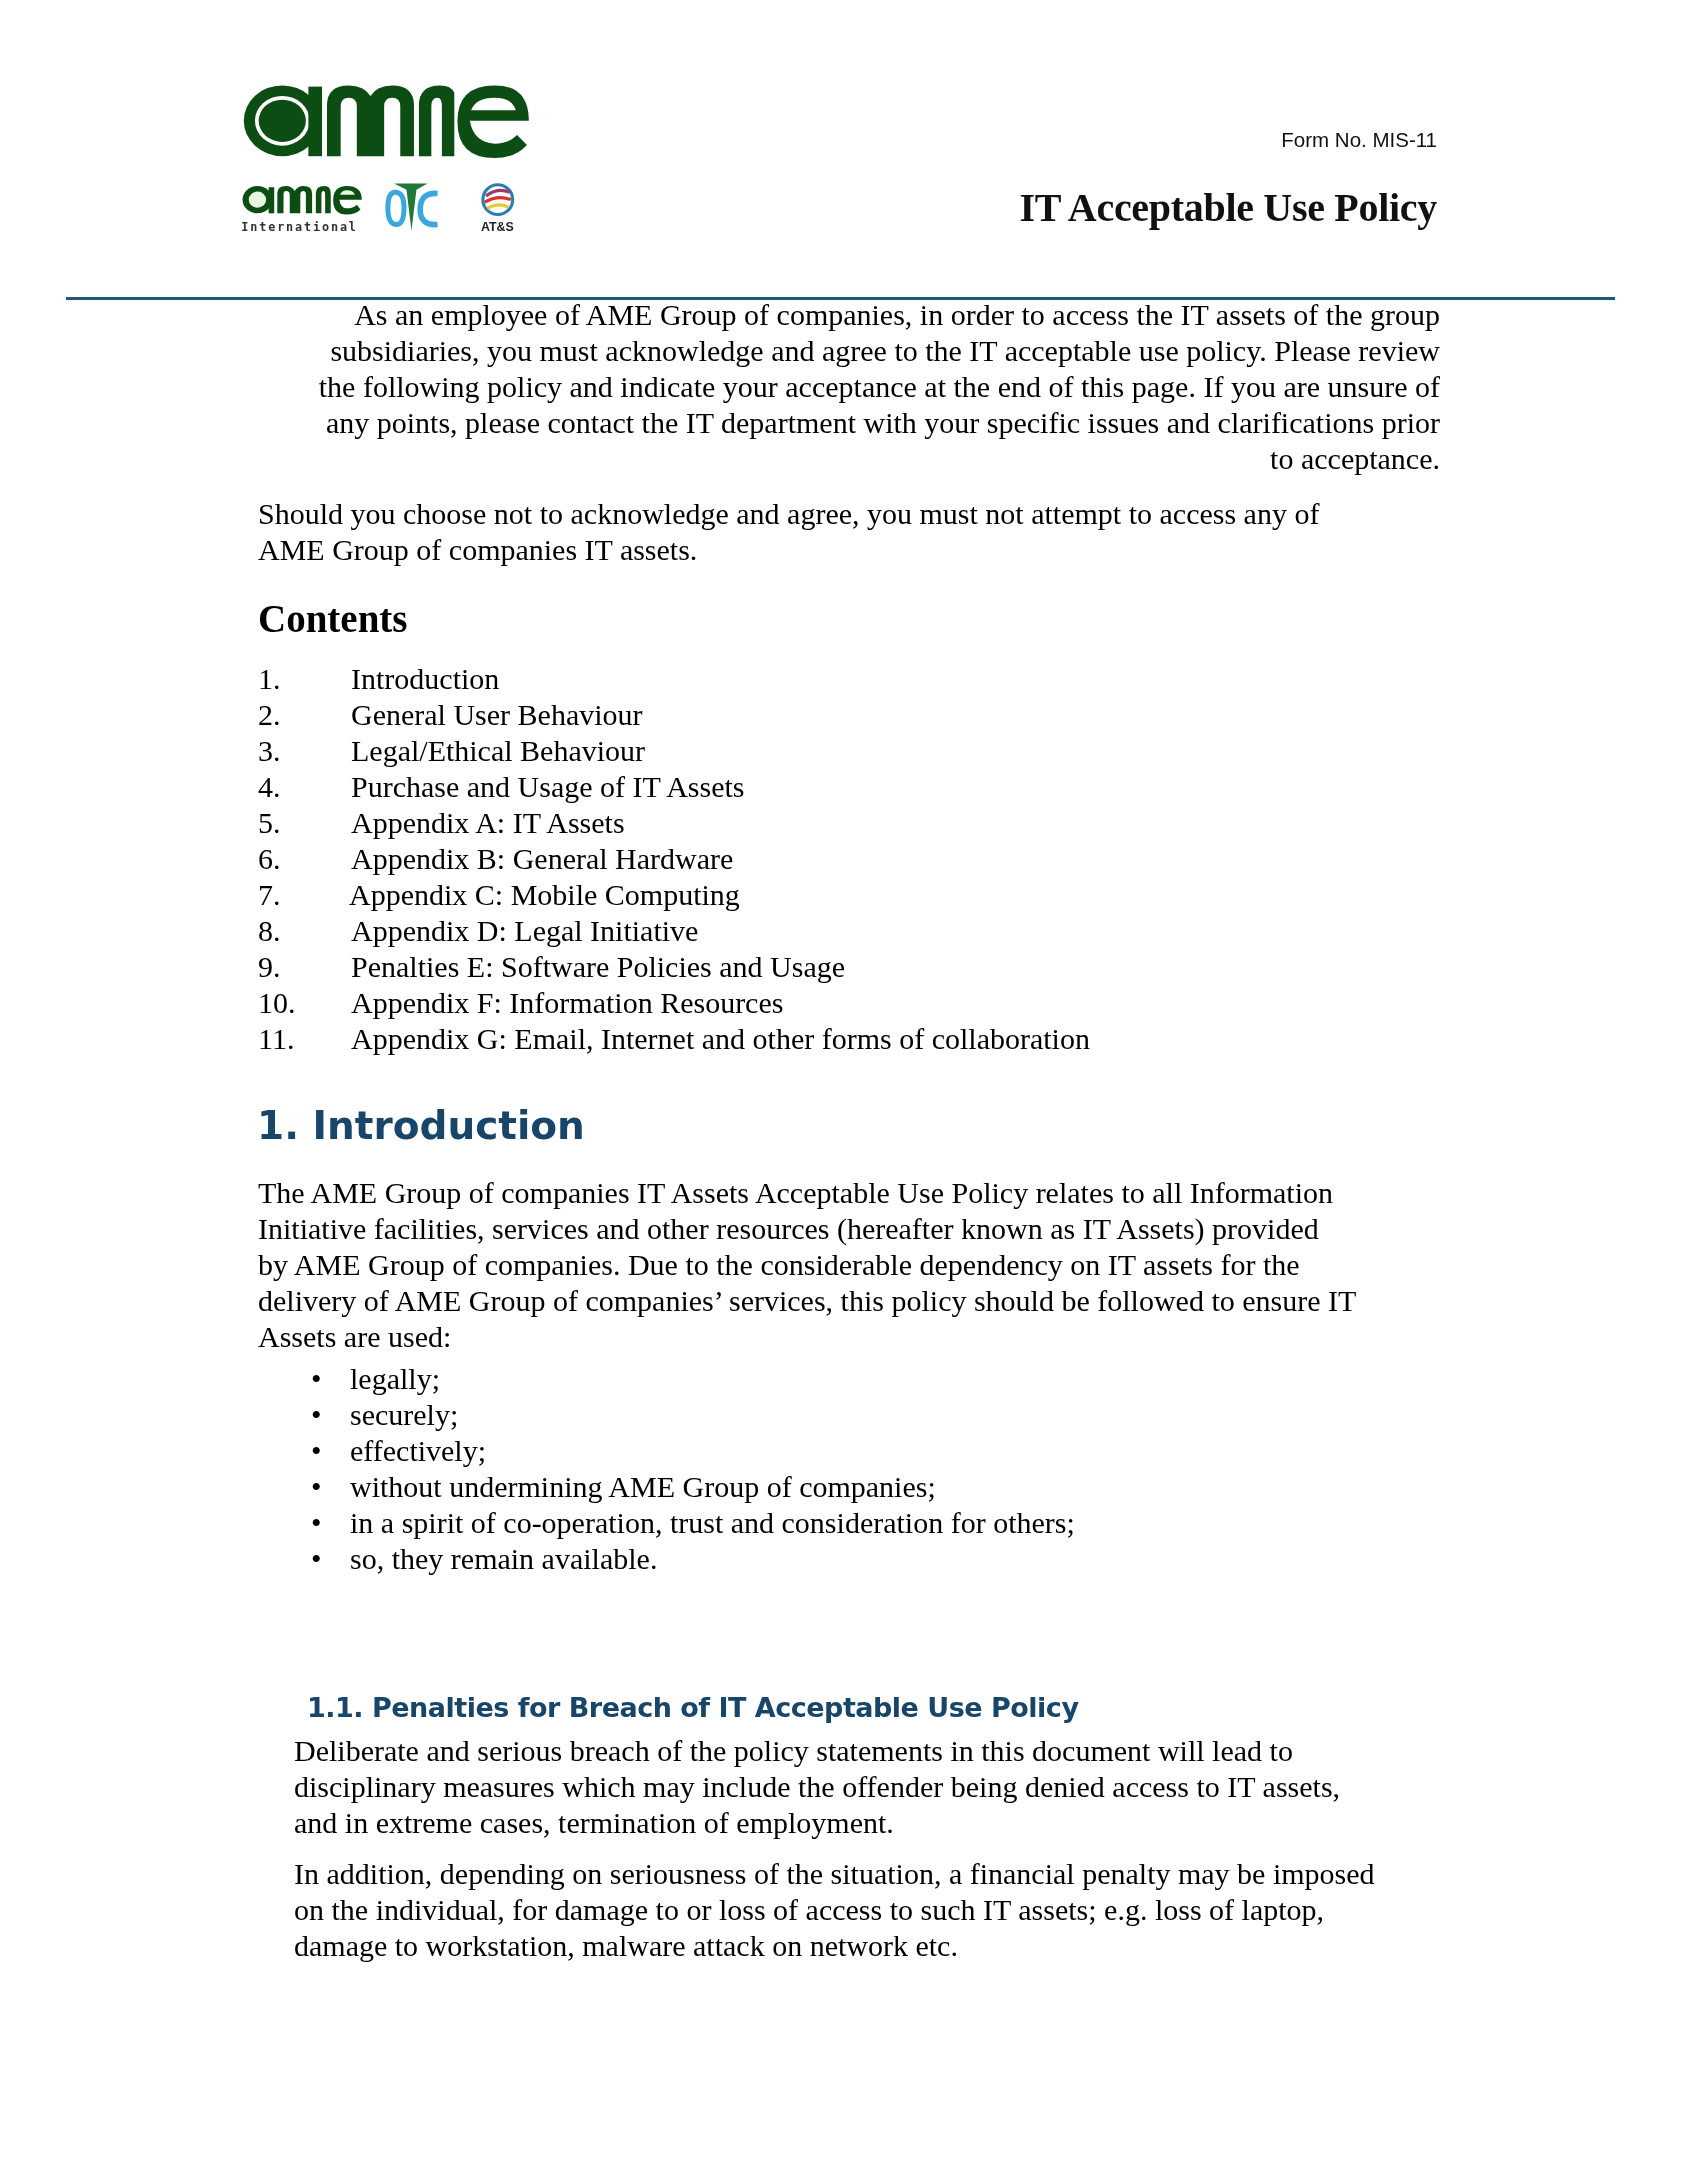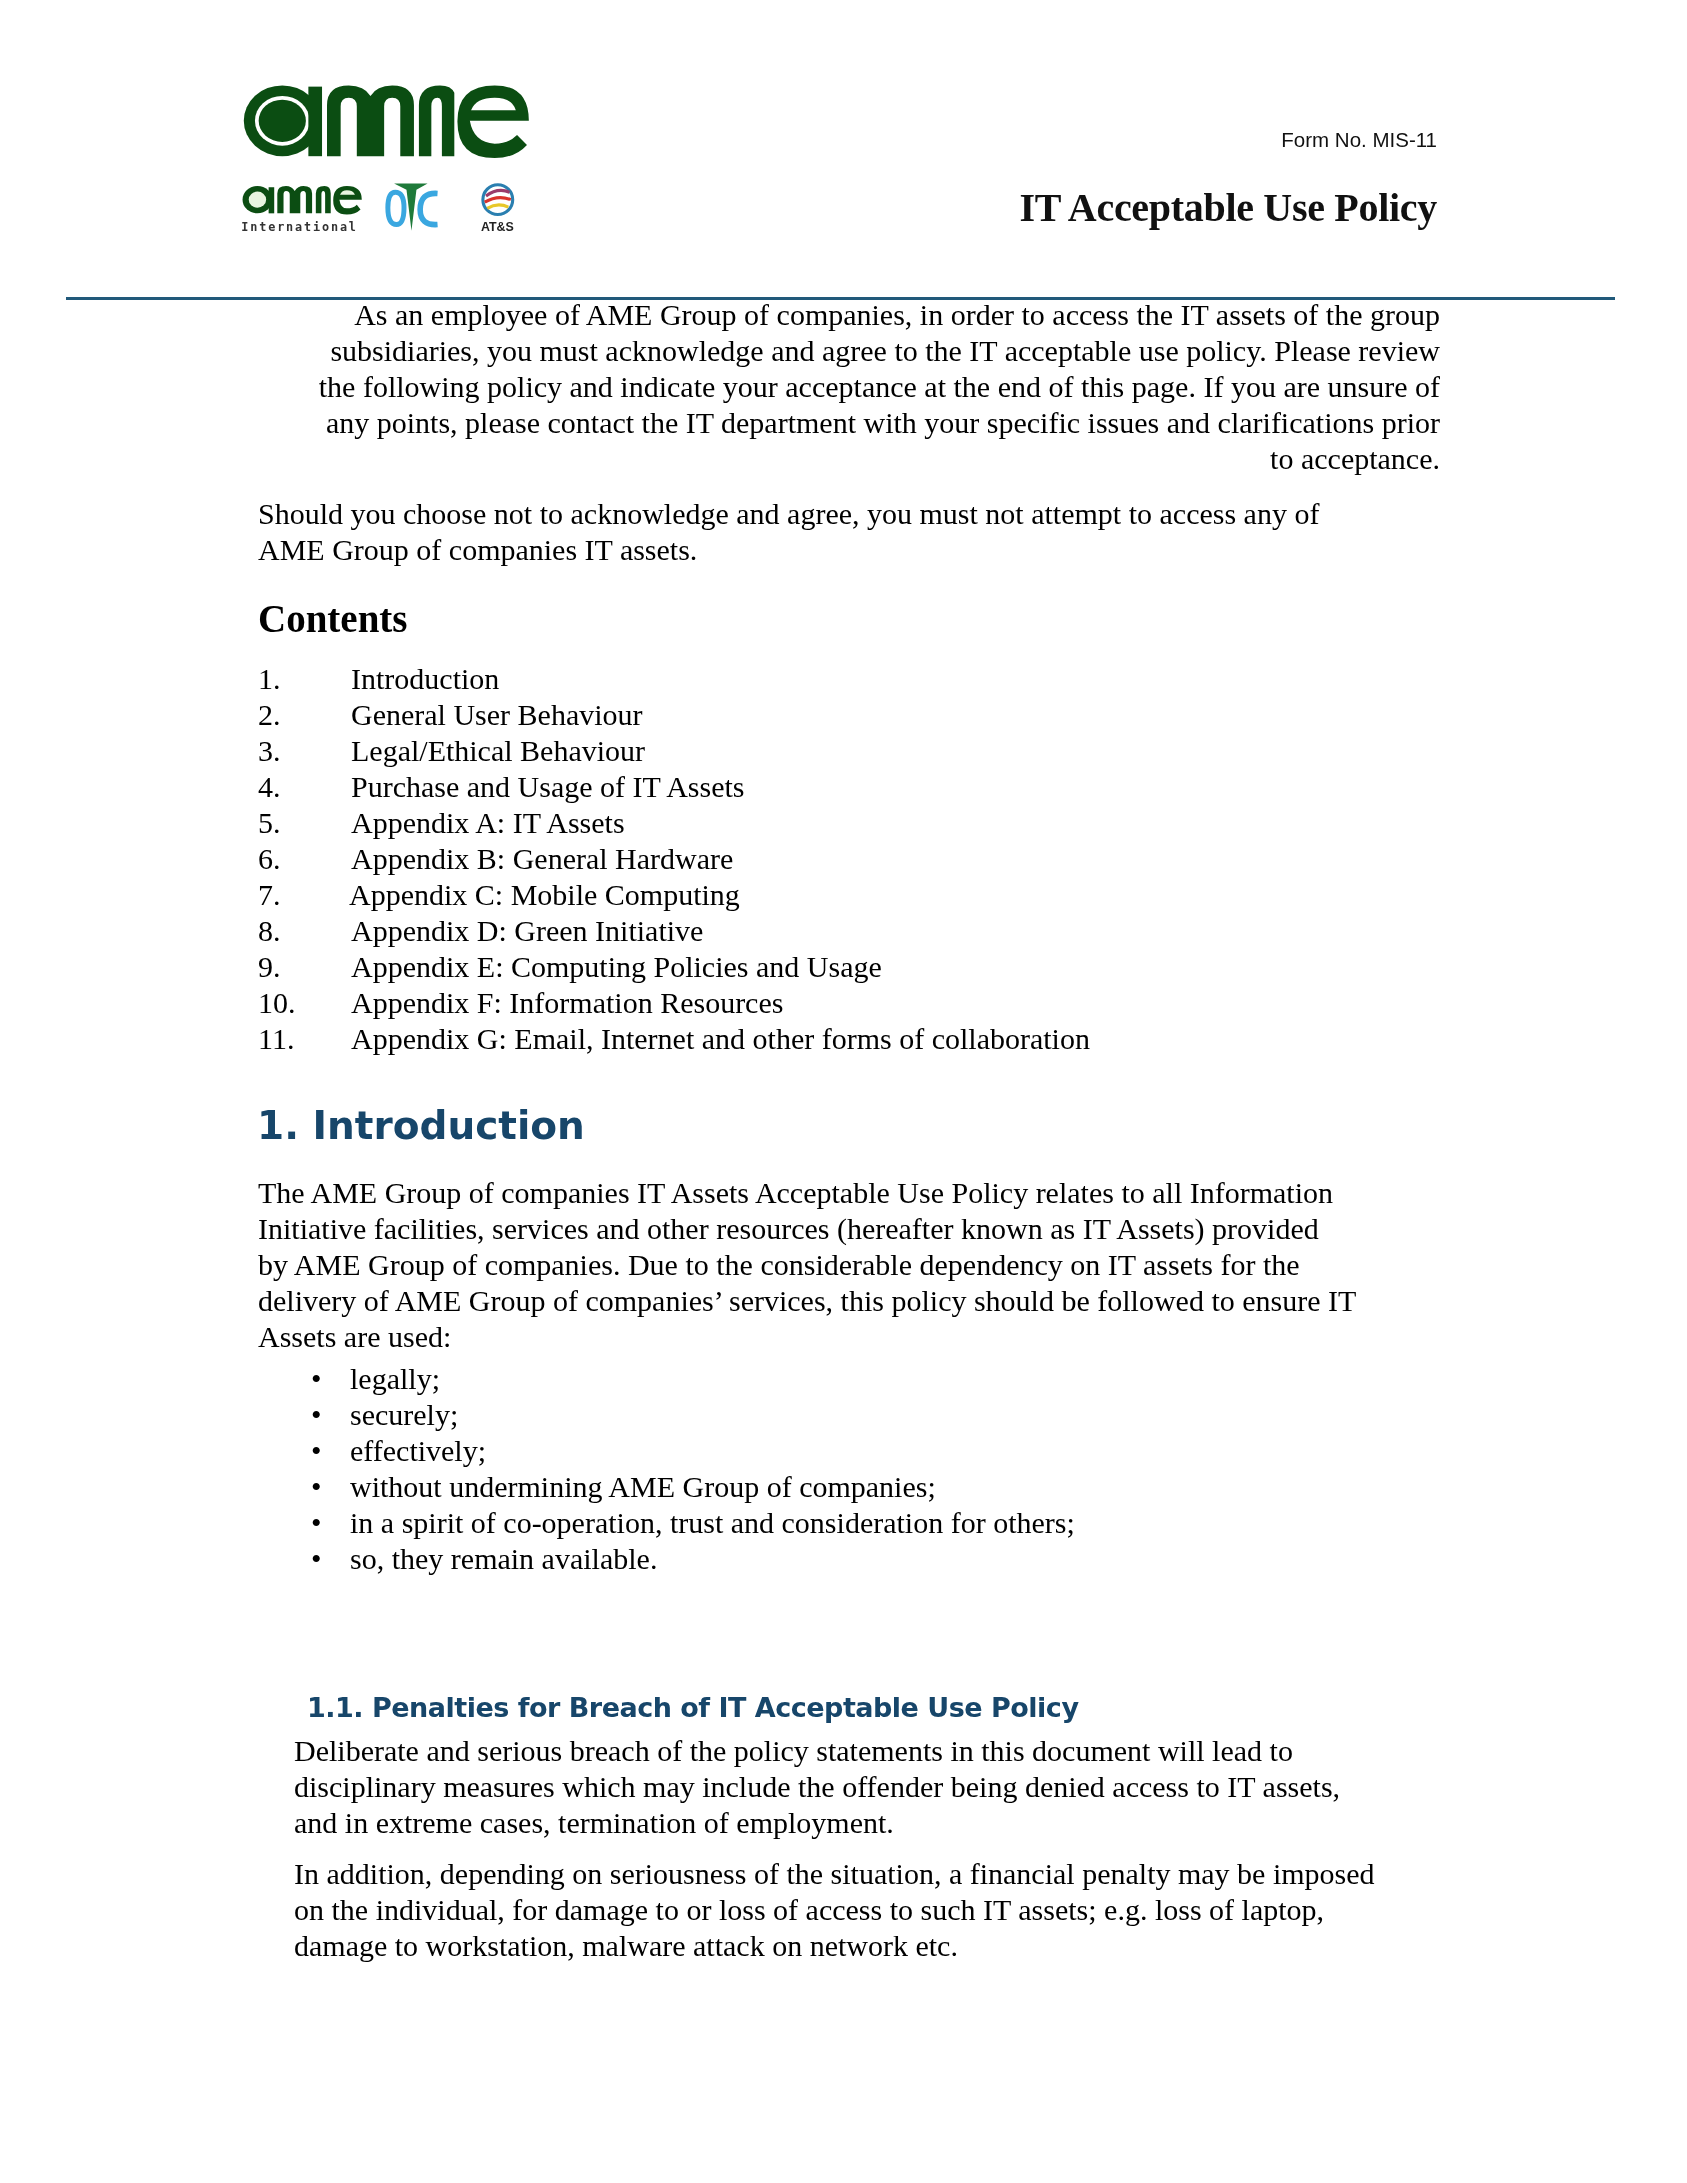"Appendix D: Green Initiative" span.lbl { text: Green -> Legal }
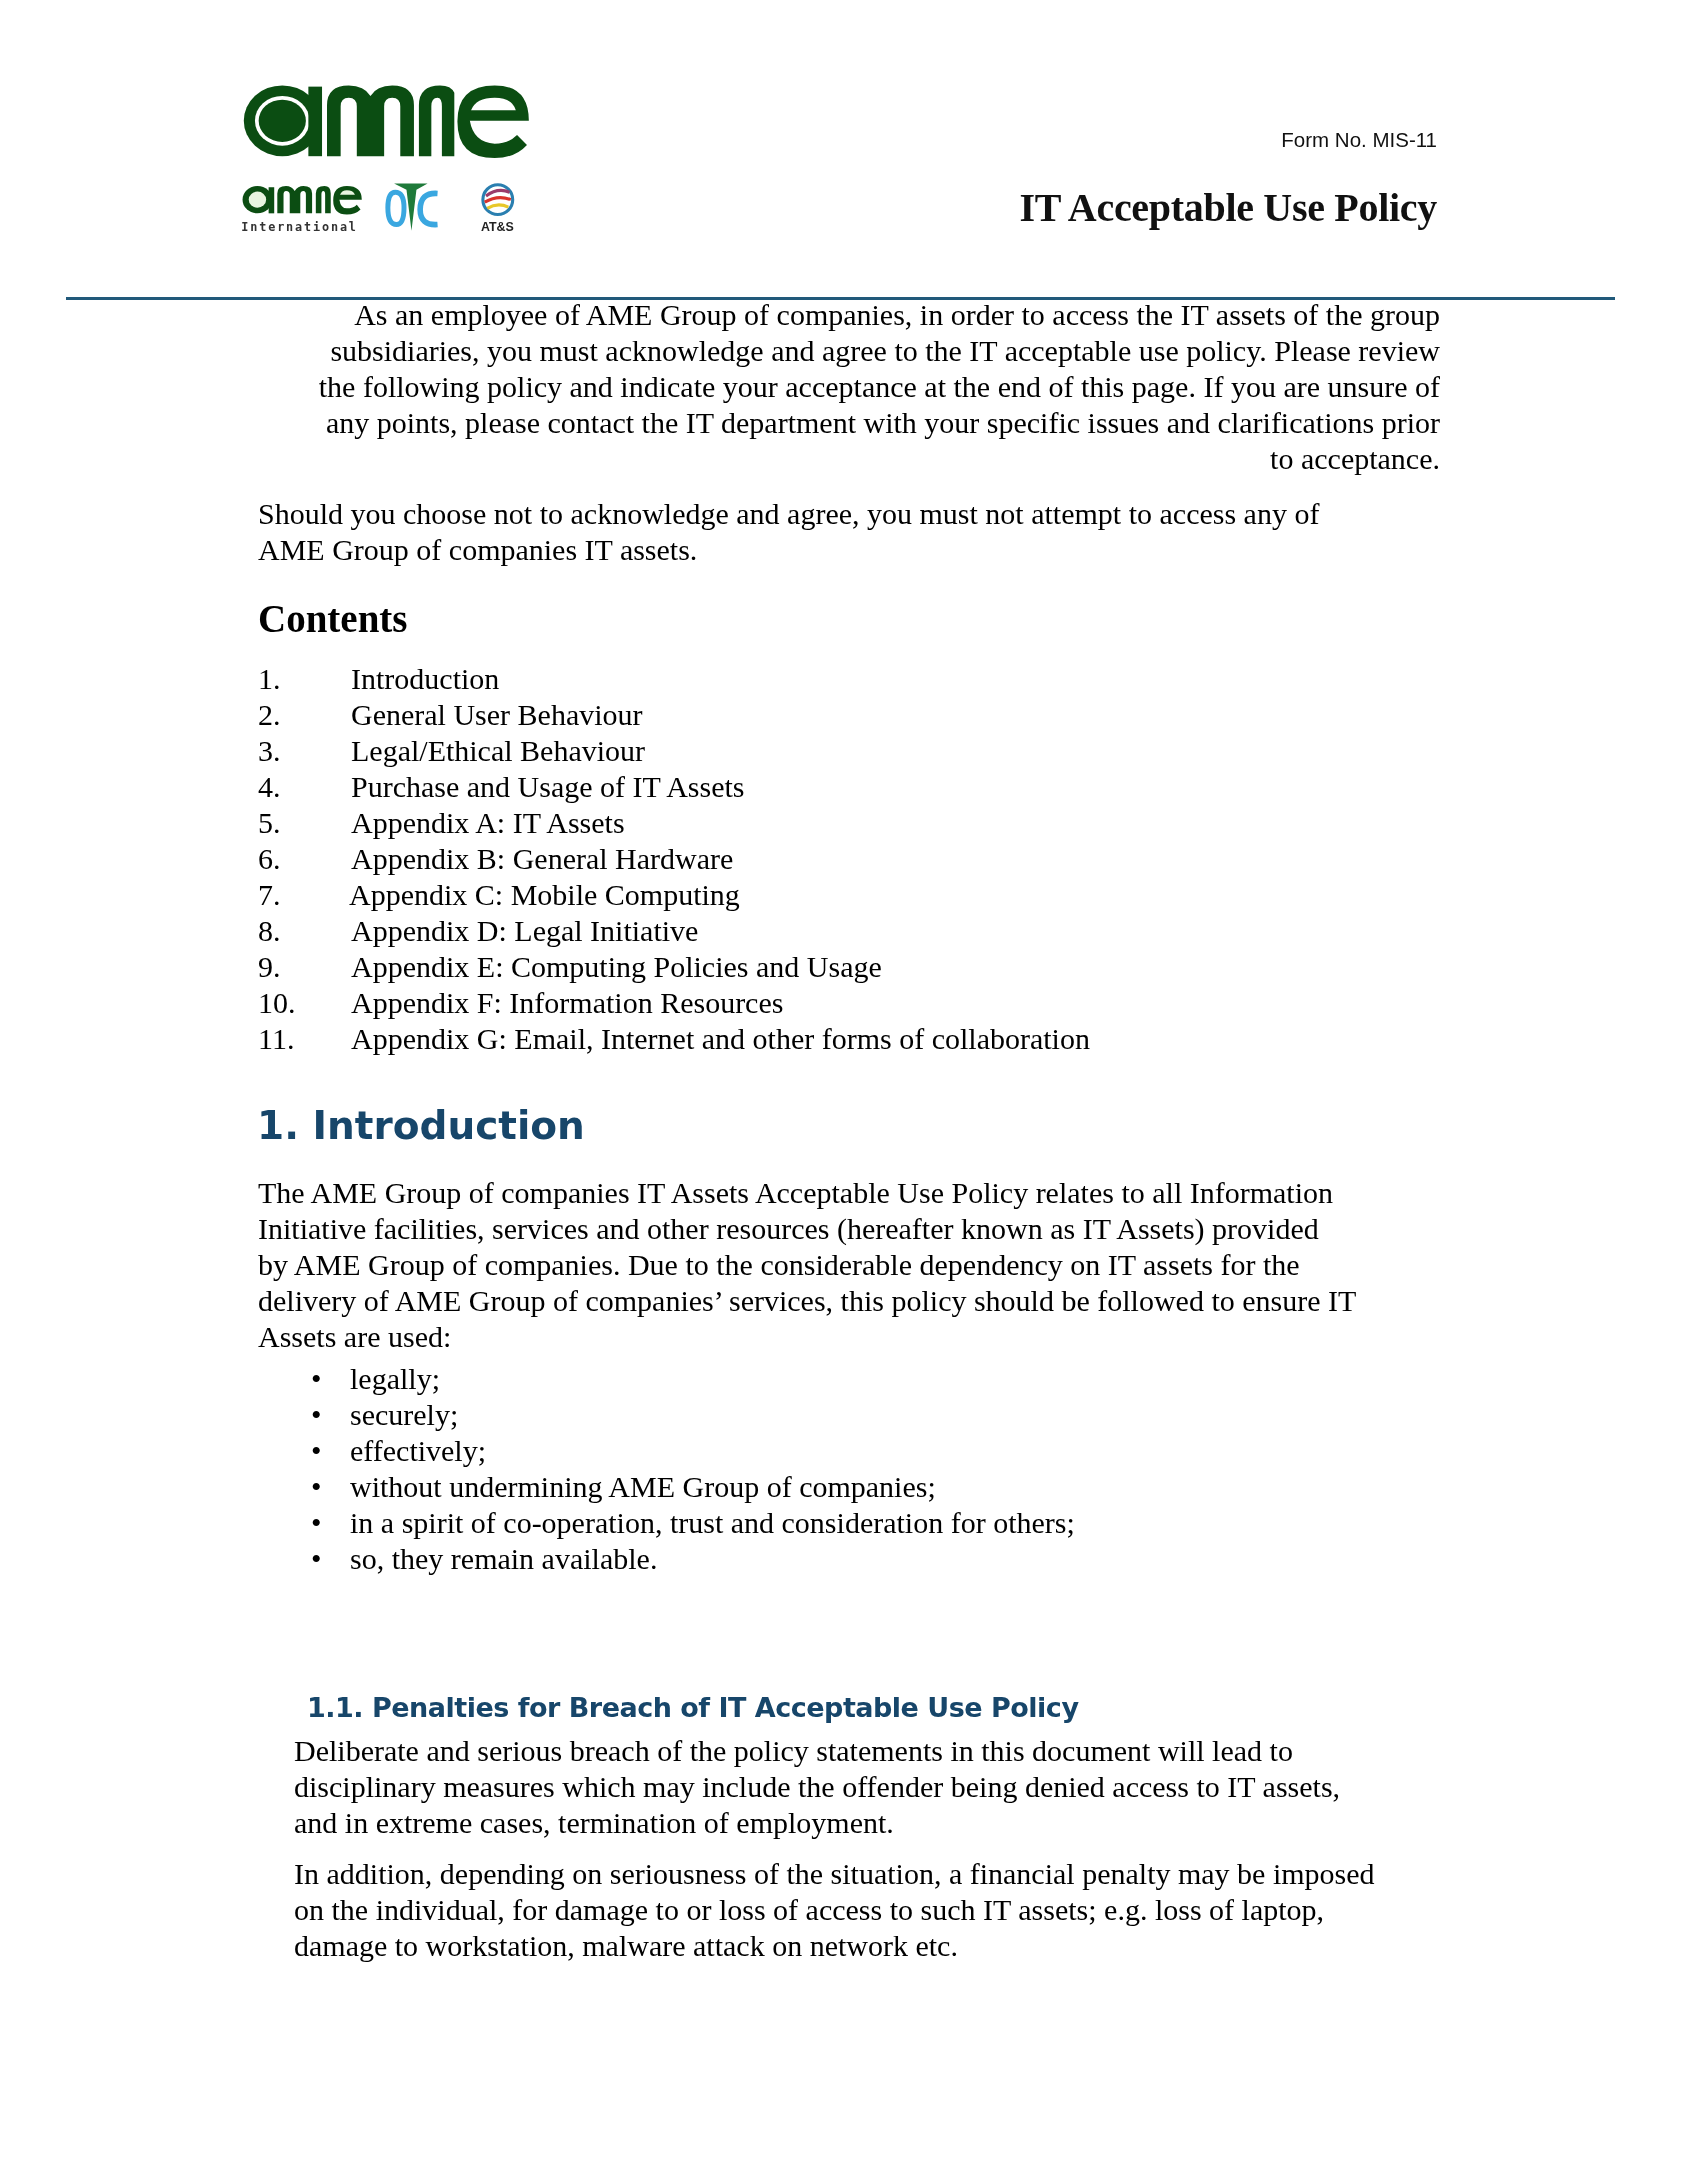"Appendix E: Computing Policies and" span.lbl { text: Appendix E: Computing -> Penalties E: Software }
